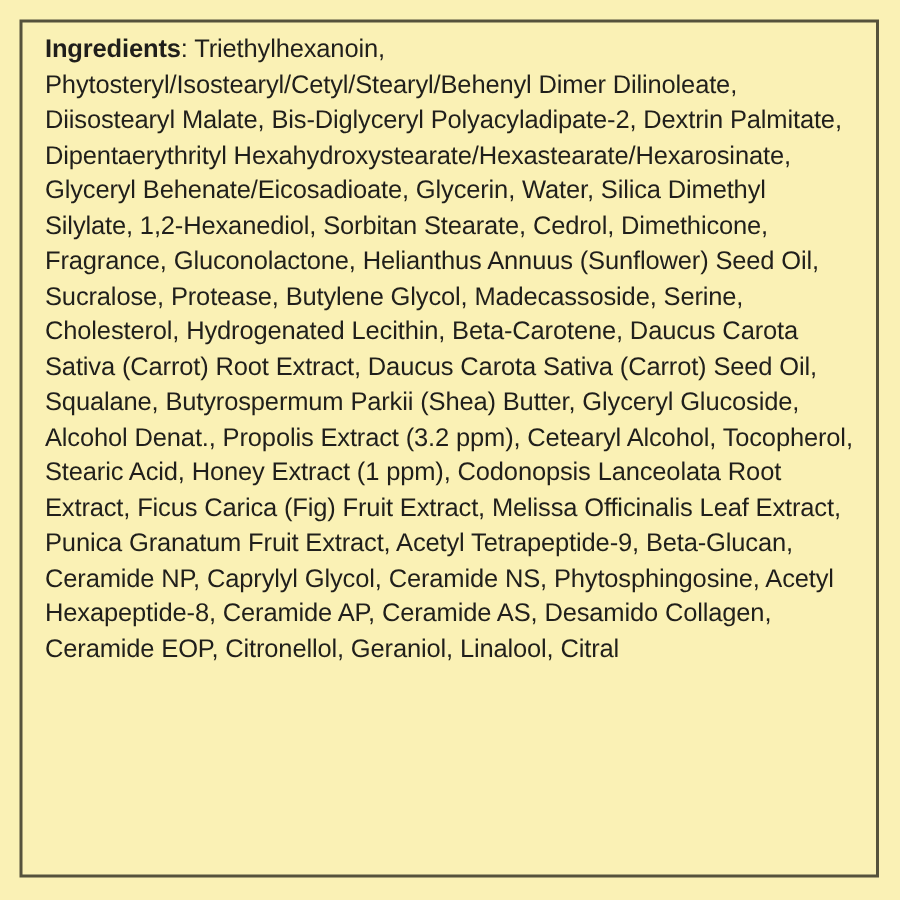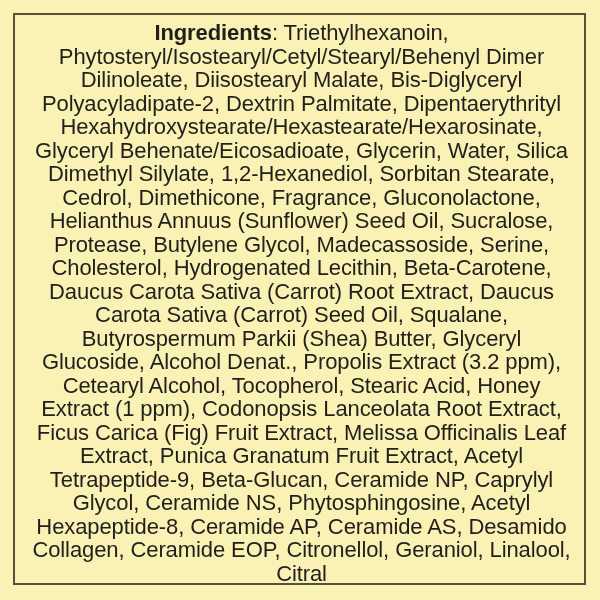"Ingredients: Triethylhexanoin," .label-text { font-size: 22px -> 17px; text-align: center -> left }
